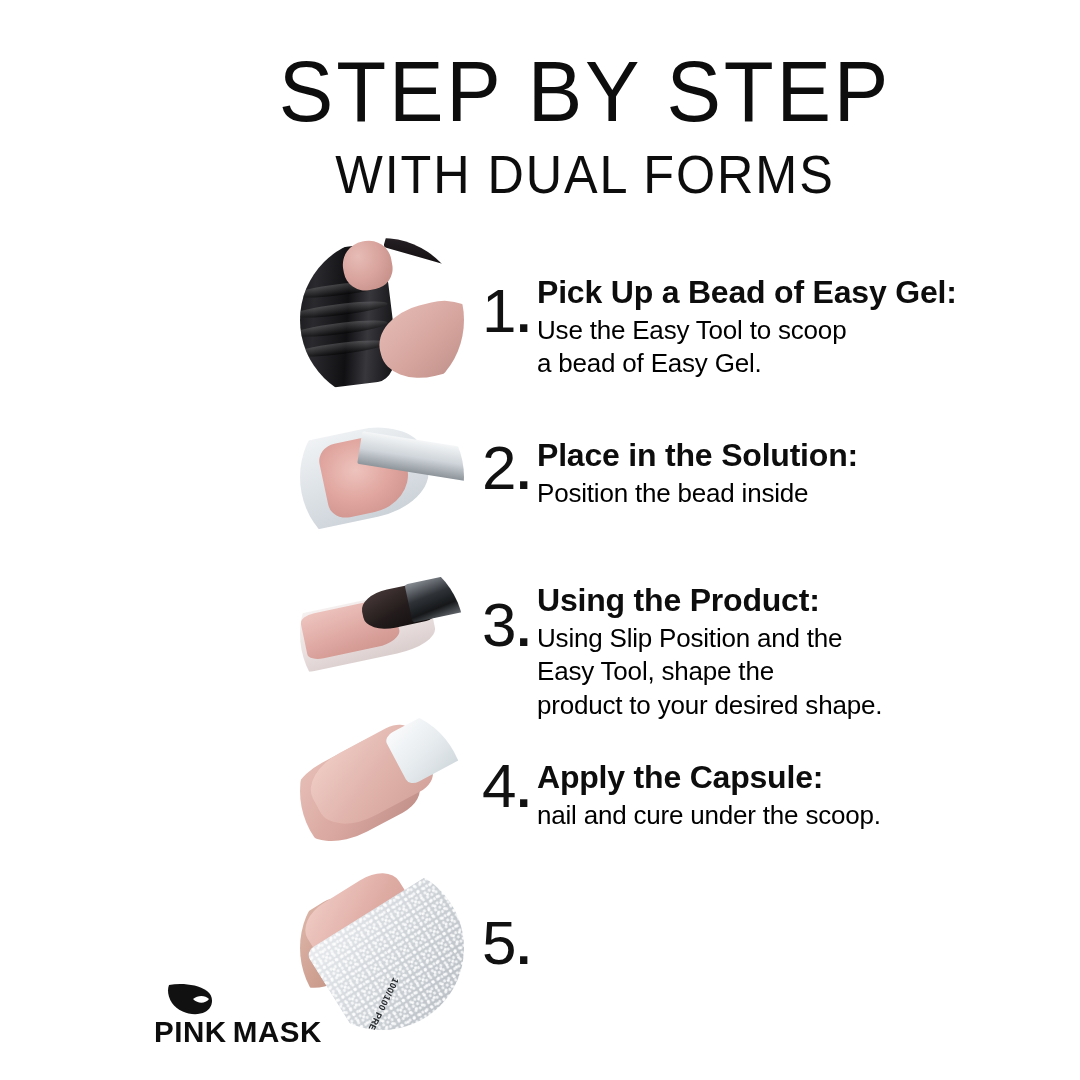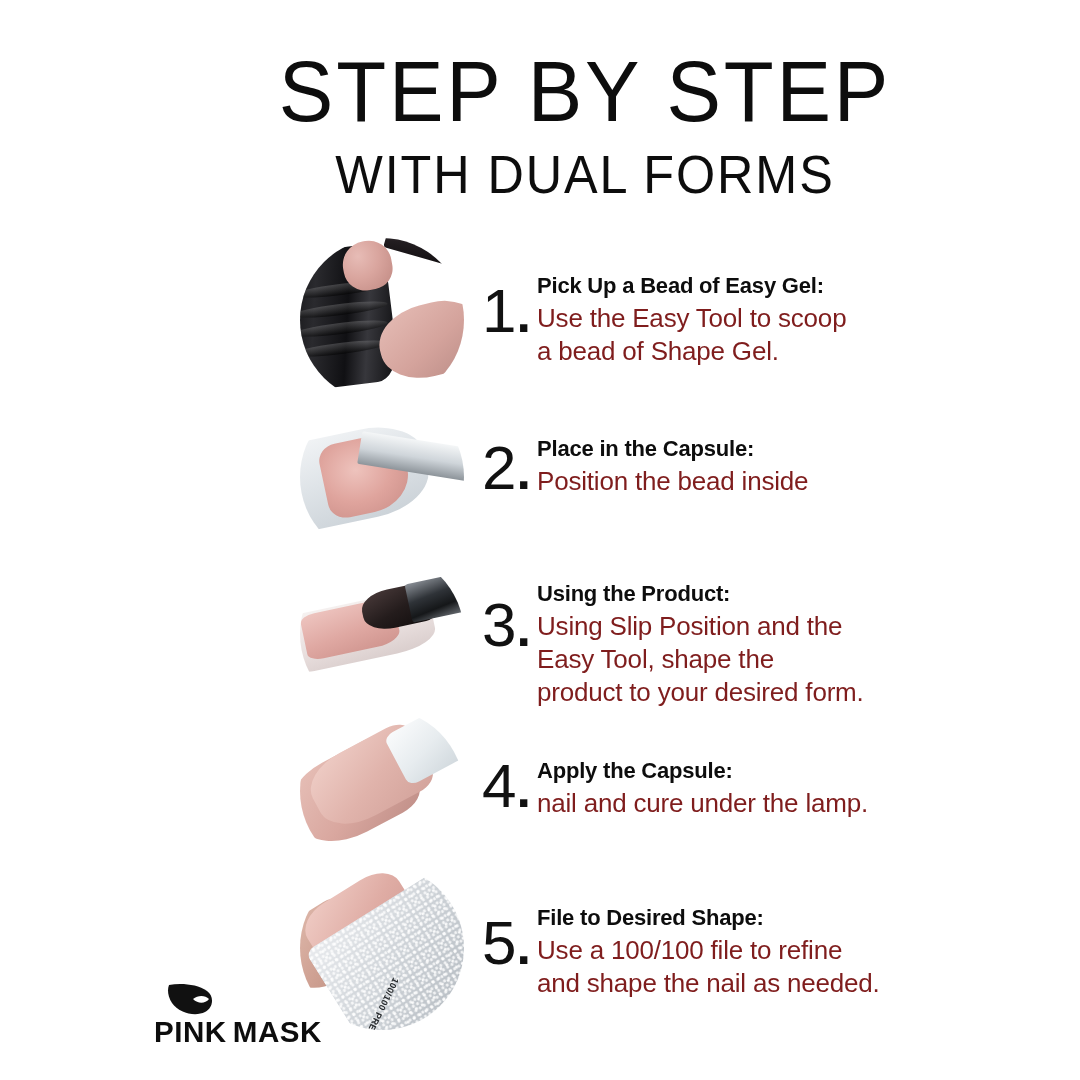"Pick Up a Bead of" .heading { font-size: 22px -> 32px }
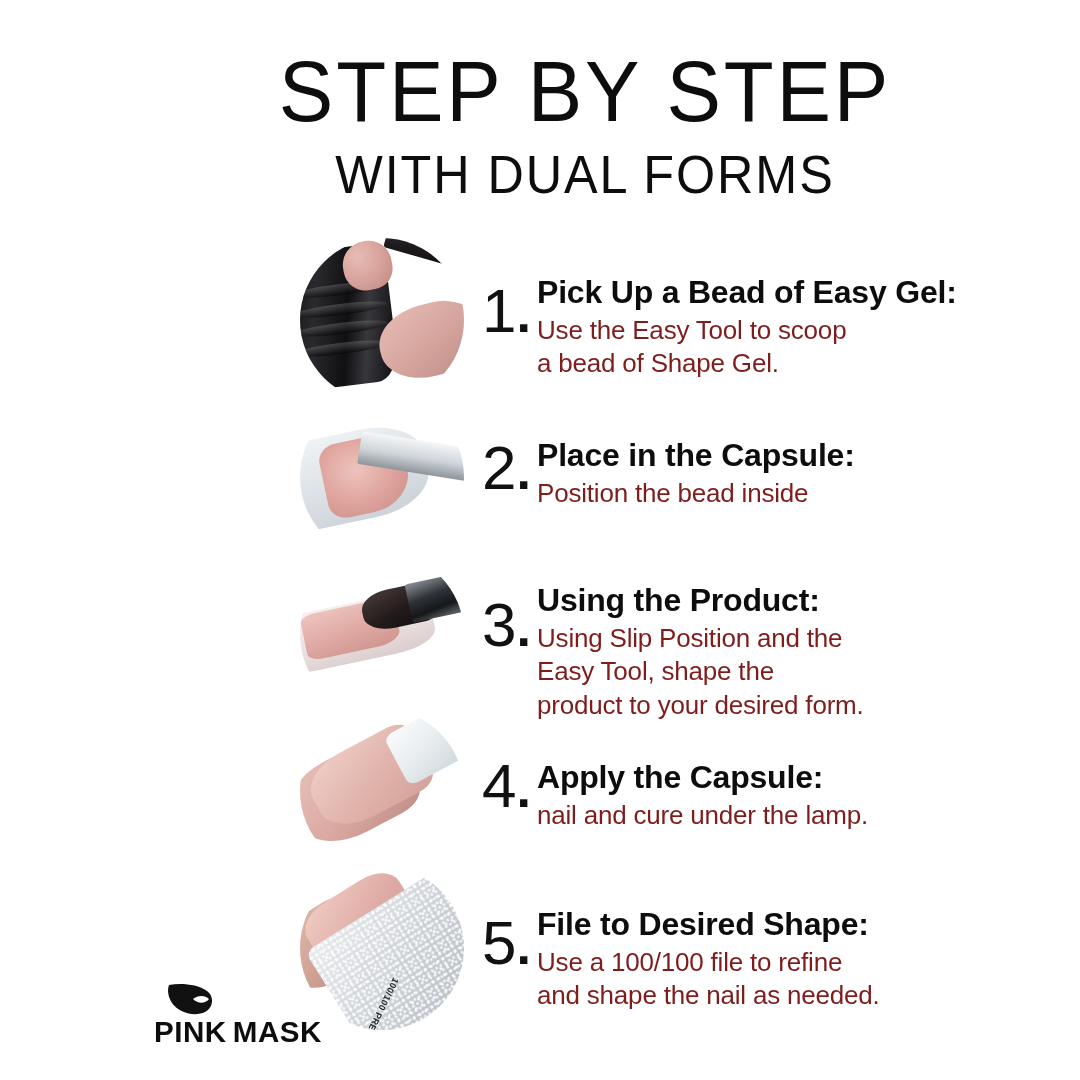"Use the Easy Tool to" .body { color: #7f1d1d -> #000000 }
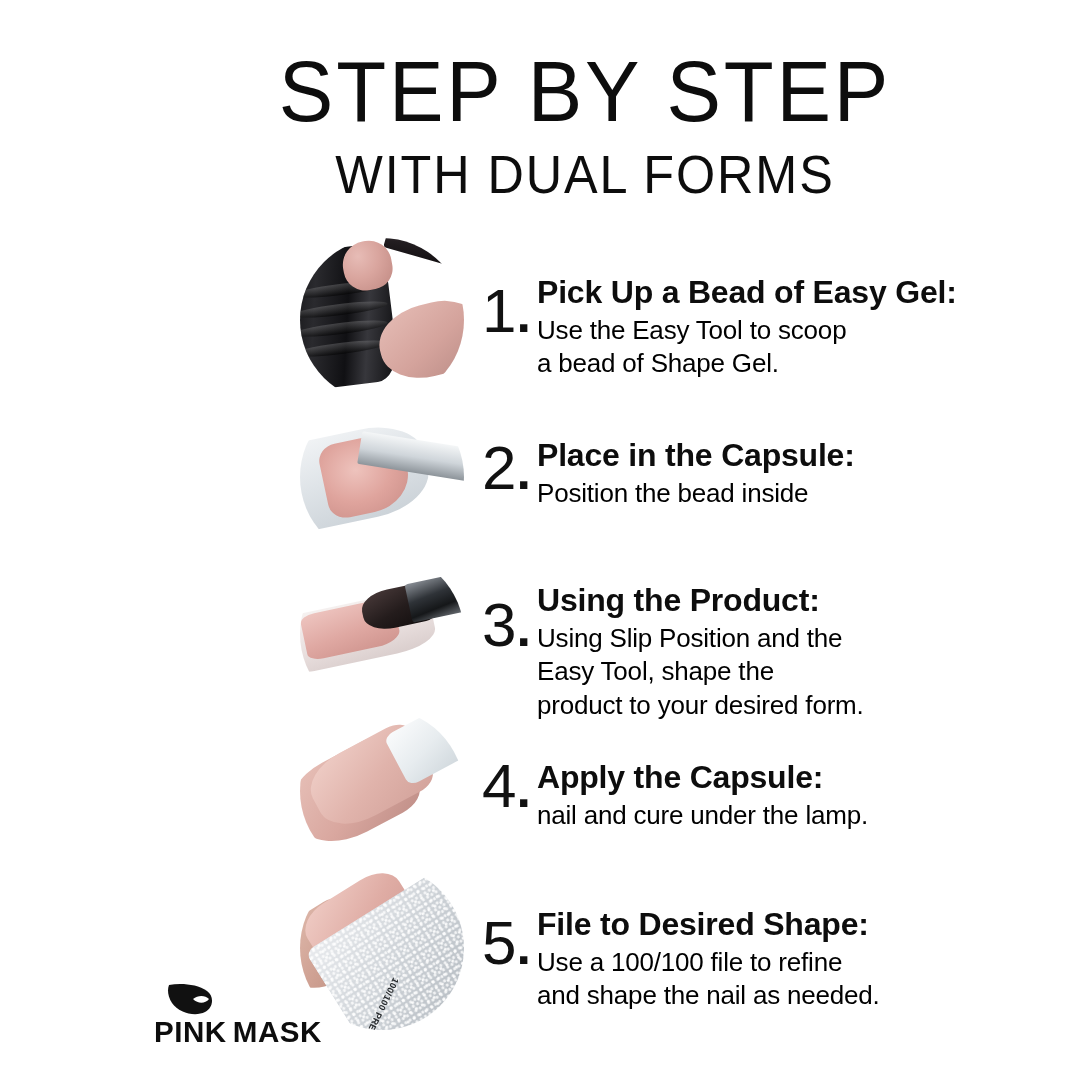"a bead of Shape Gel." span.ln { text: Shape -> Easy }
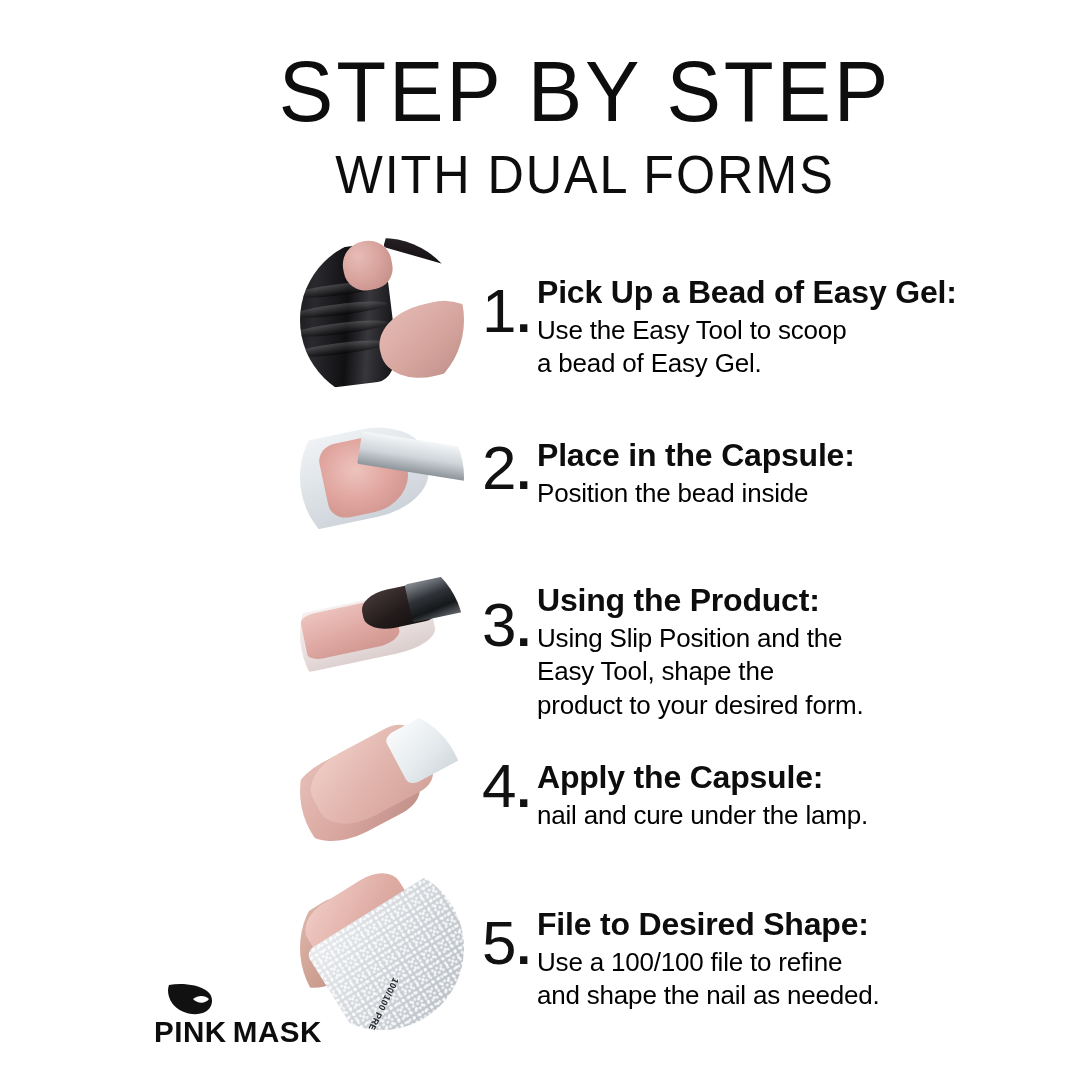"Place in the Capsule:" div.heading { text: Capsule -> Solution }
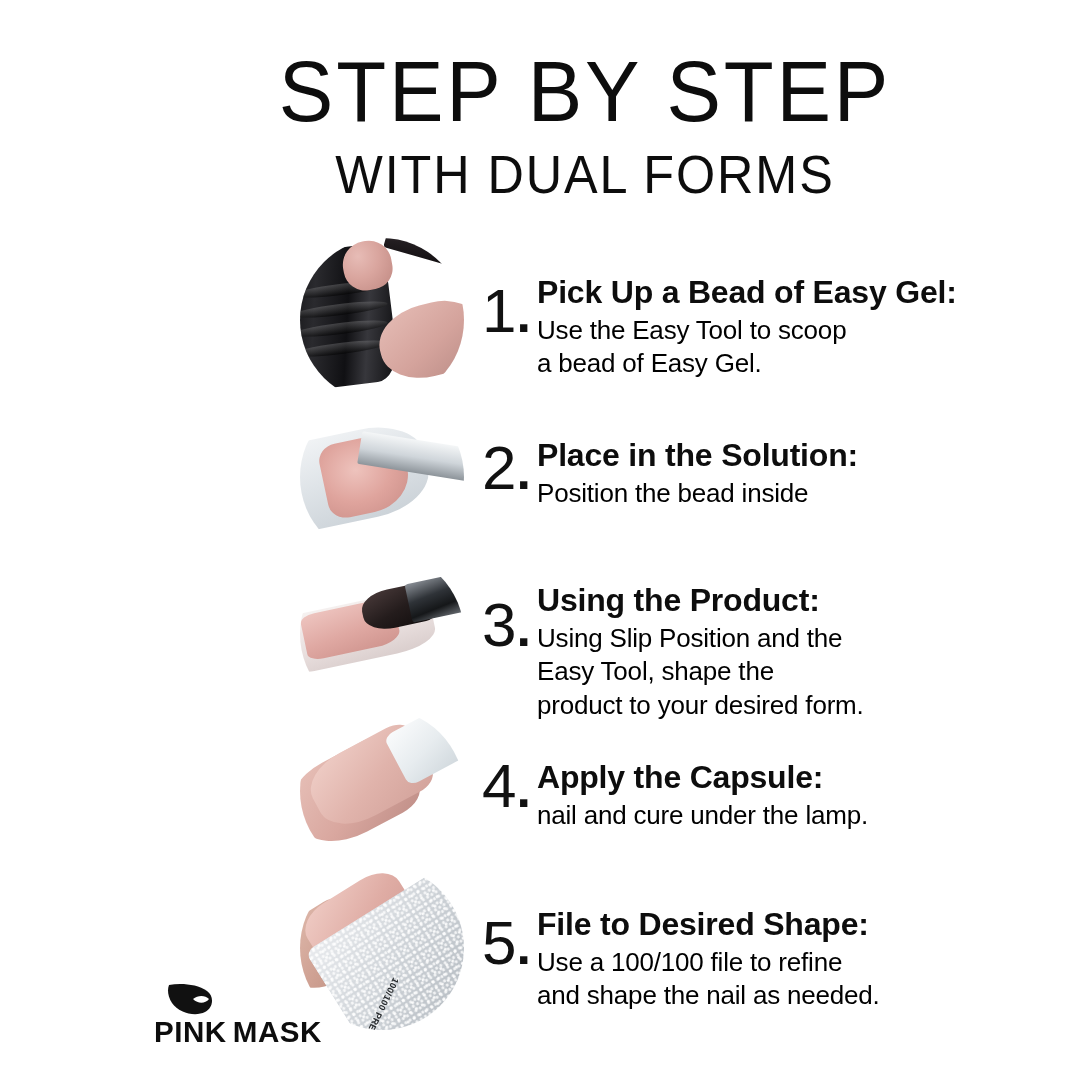"product to your desired form." span.ln { text: form -> shape }
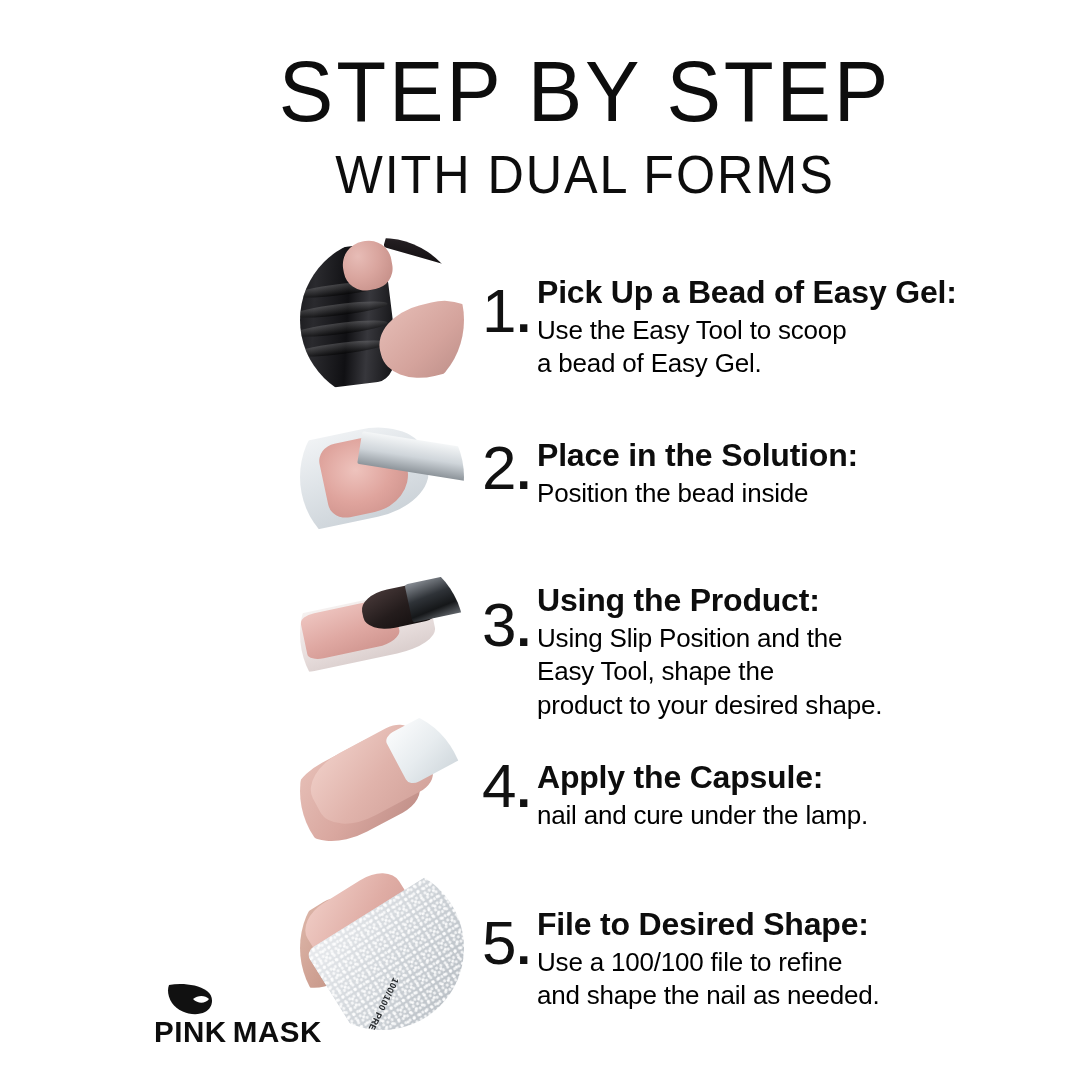"nail and cure under the" span.ln { text: lamp -> scoop }
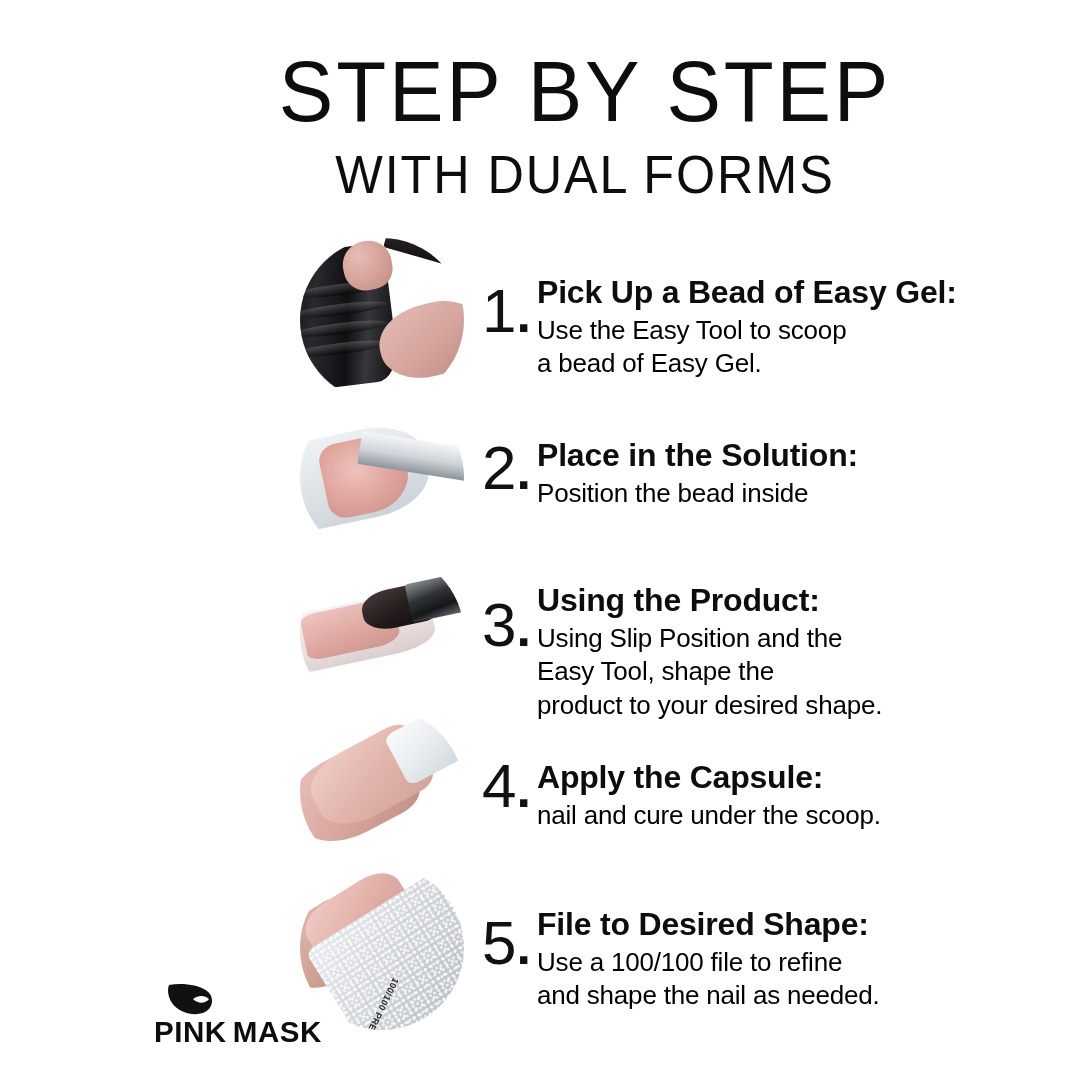"File to Desired Shape:" div.txt { html: <div> <div>File to Desired Shape:</div> <div> <span>Use a 100/100 file to refine</span> <span>and shape the nail as needed.</span> </div> </div> -> none }
